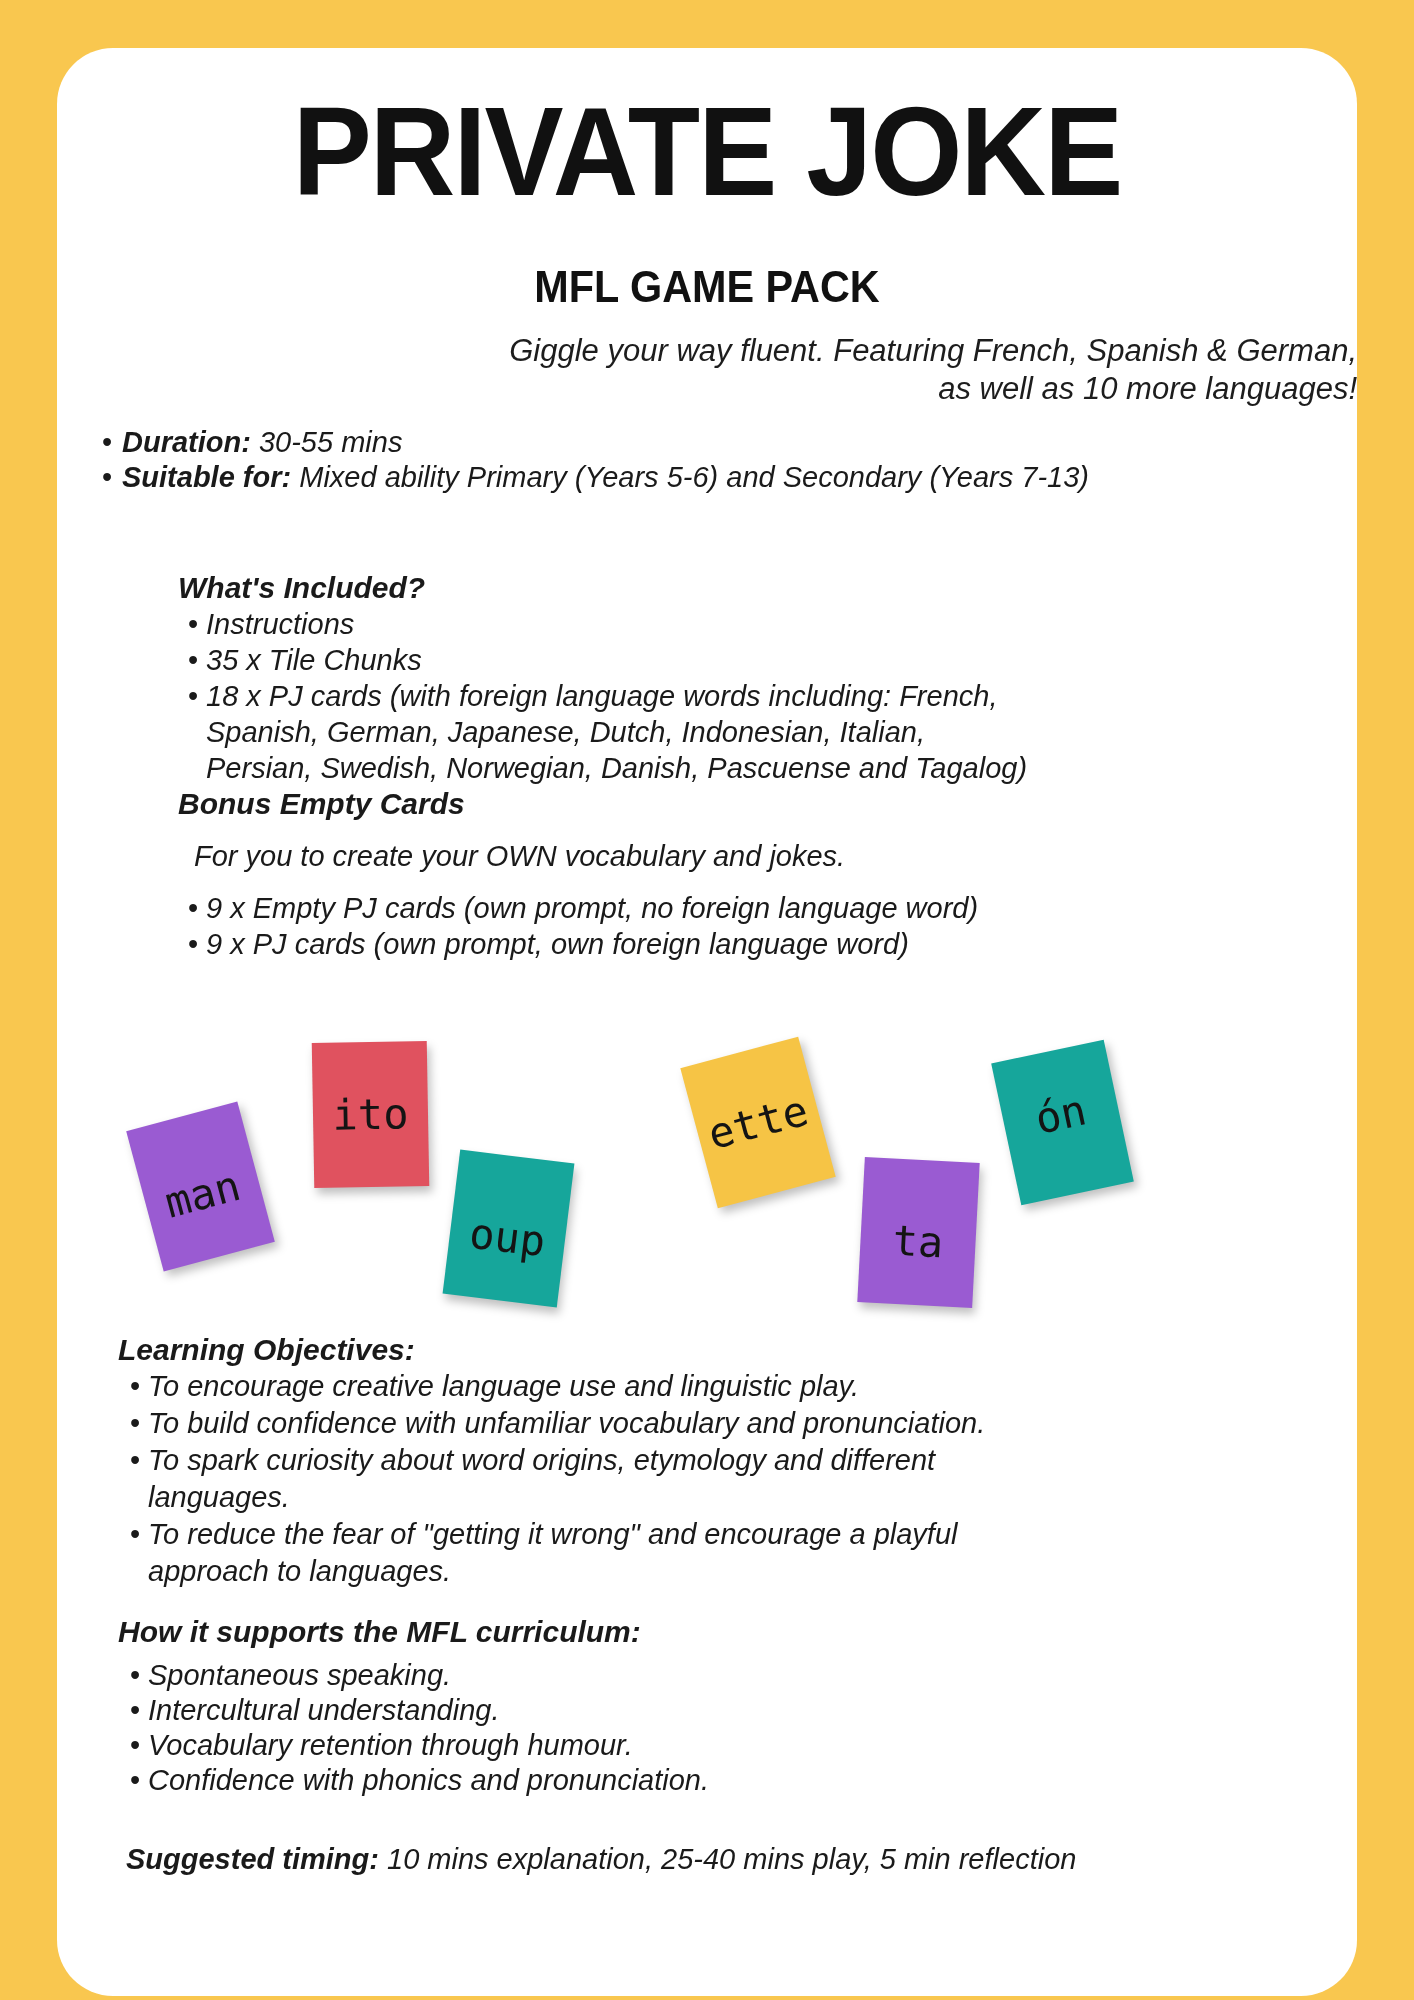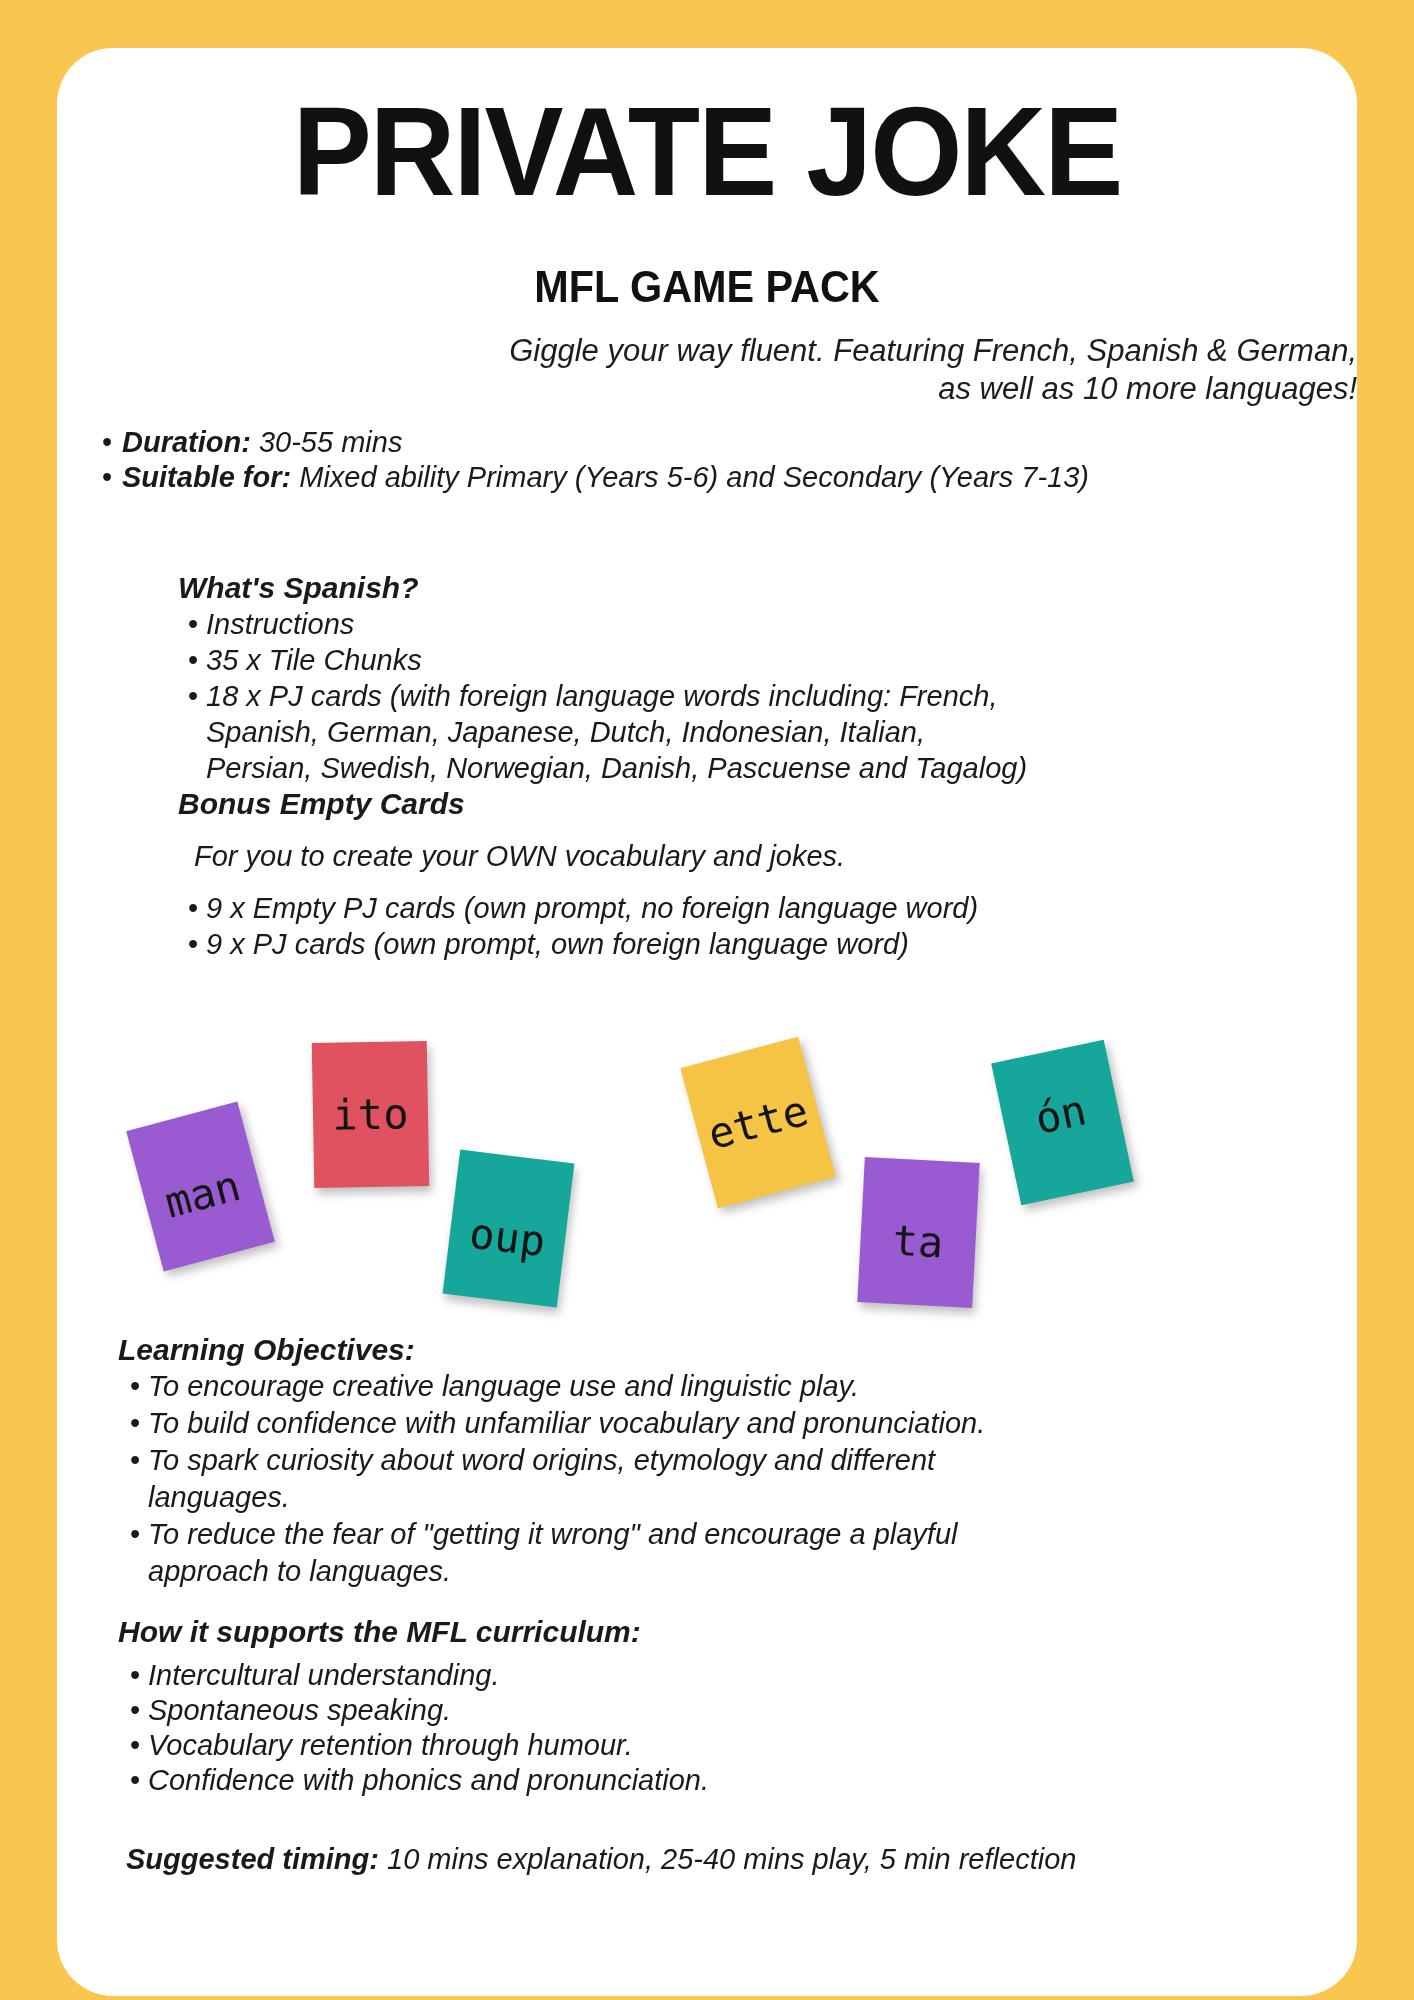"What's Spanish?" h3 { text: Spanish -> Included }
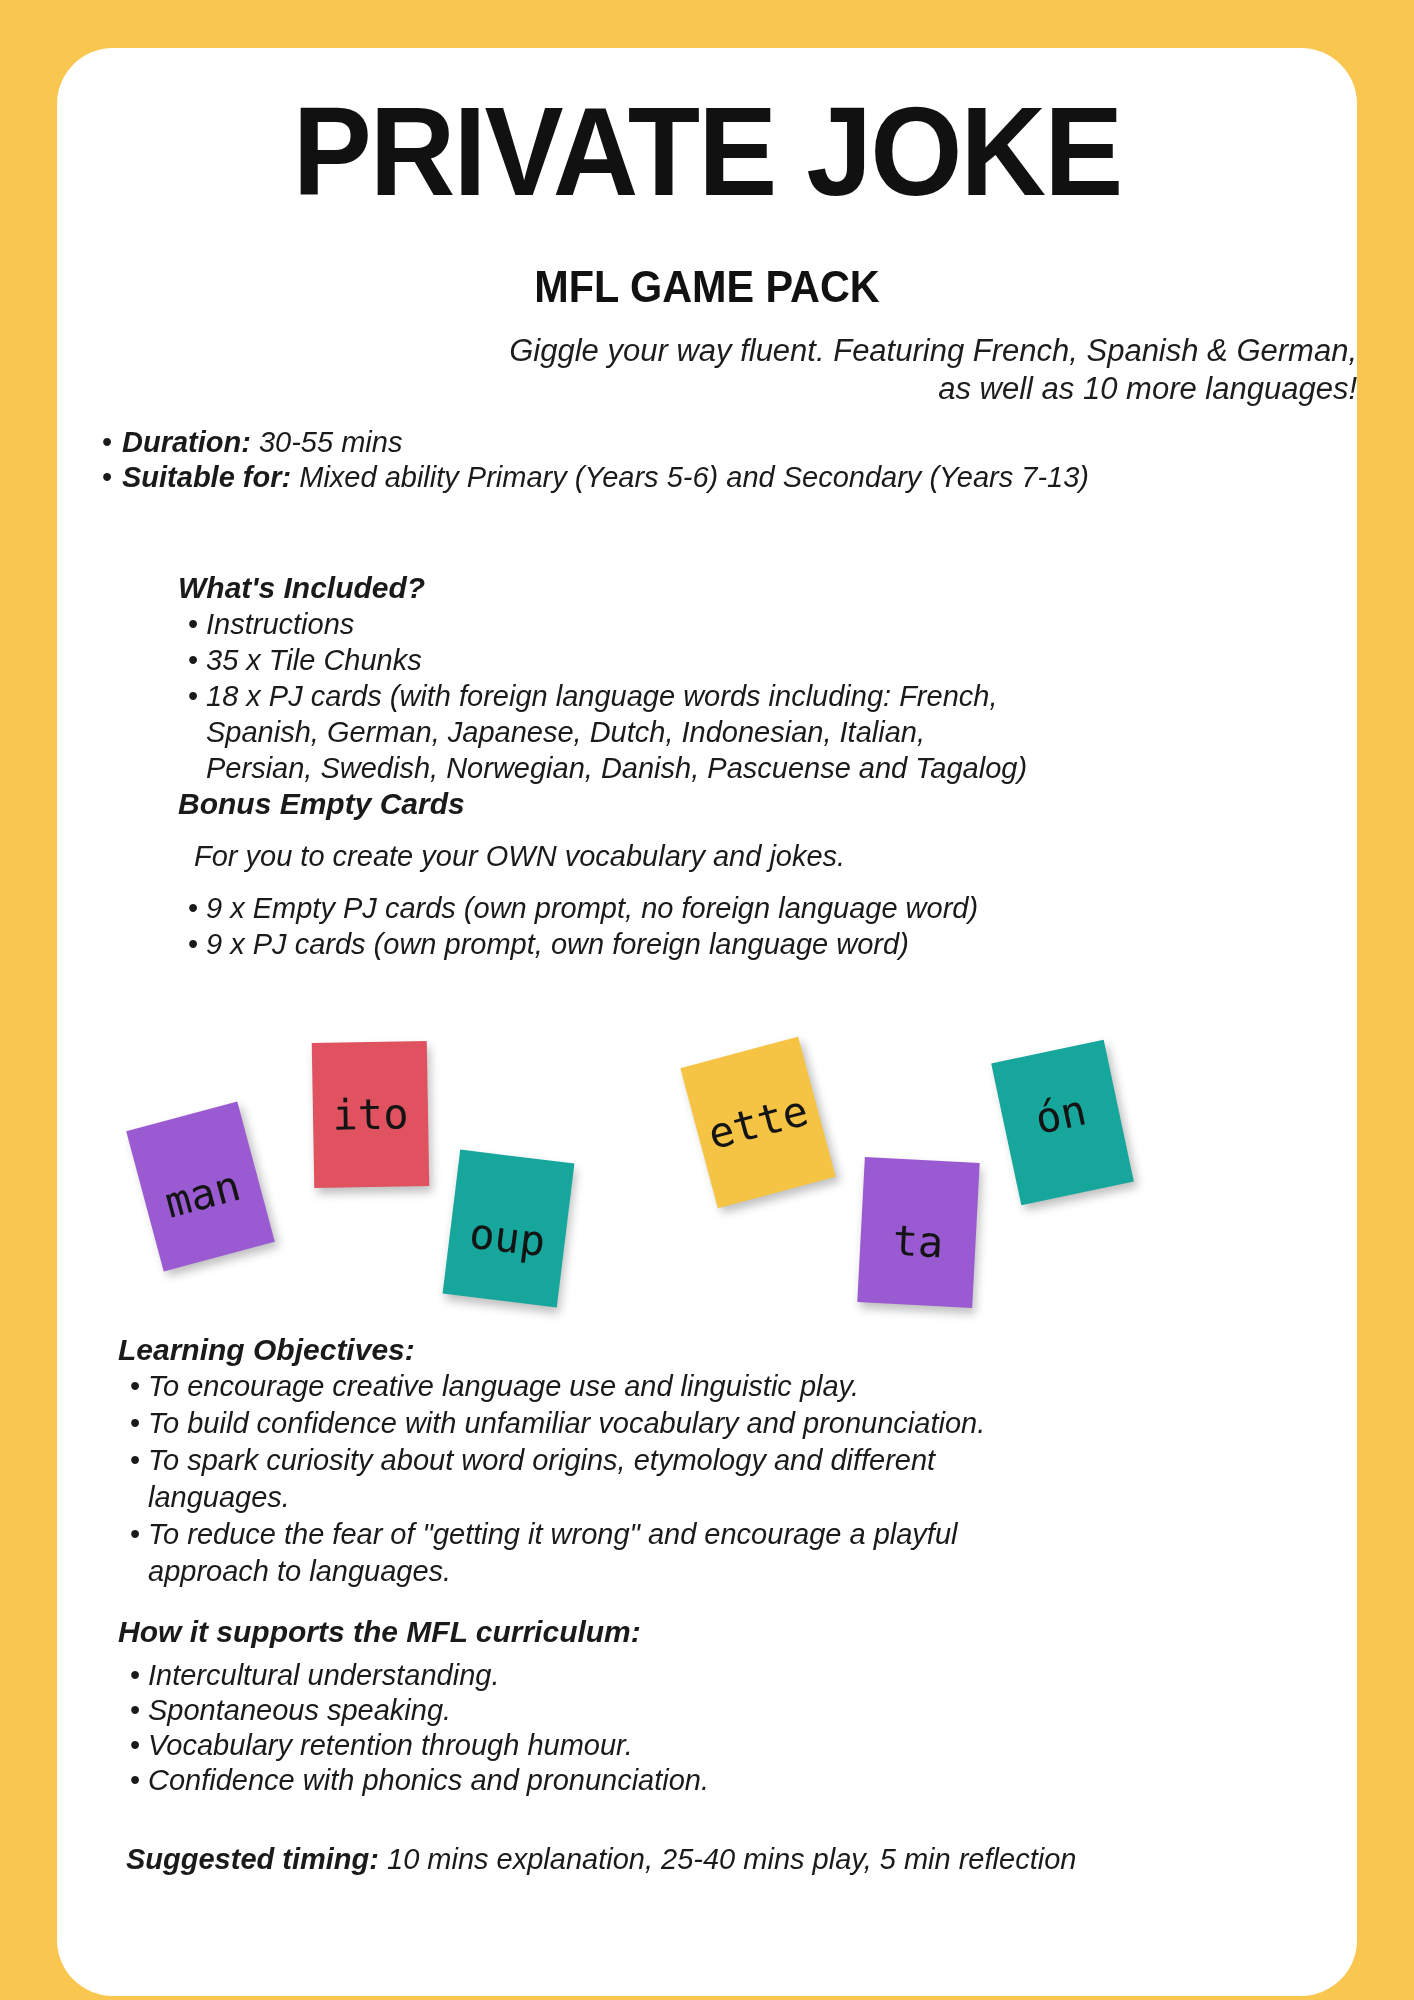"Intercultural understanding." li { order: before "Spontaneous speaking." -> after "Spontaneous speaking." }
